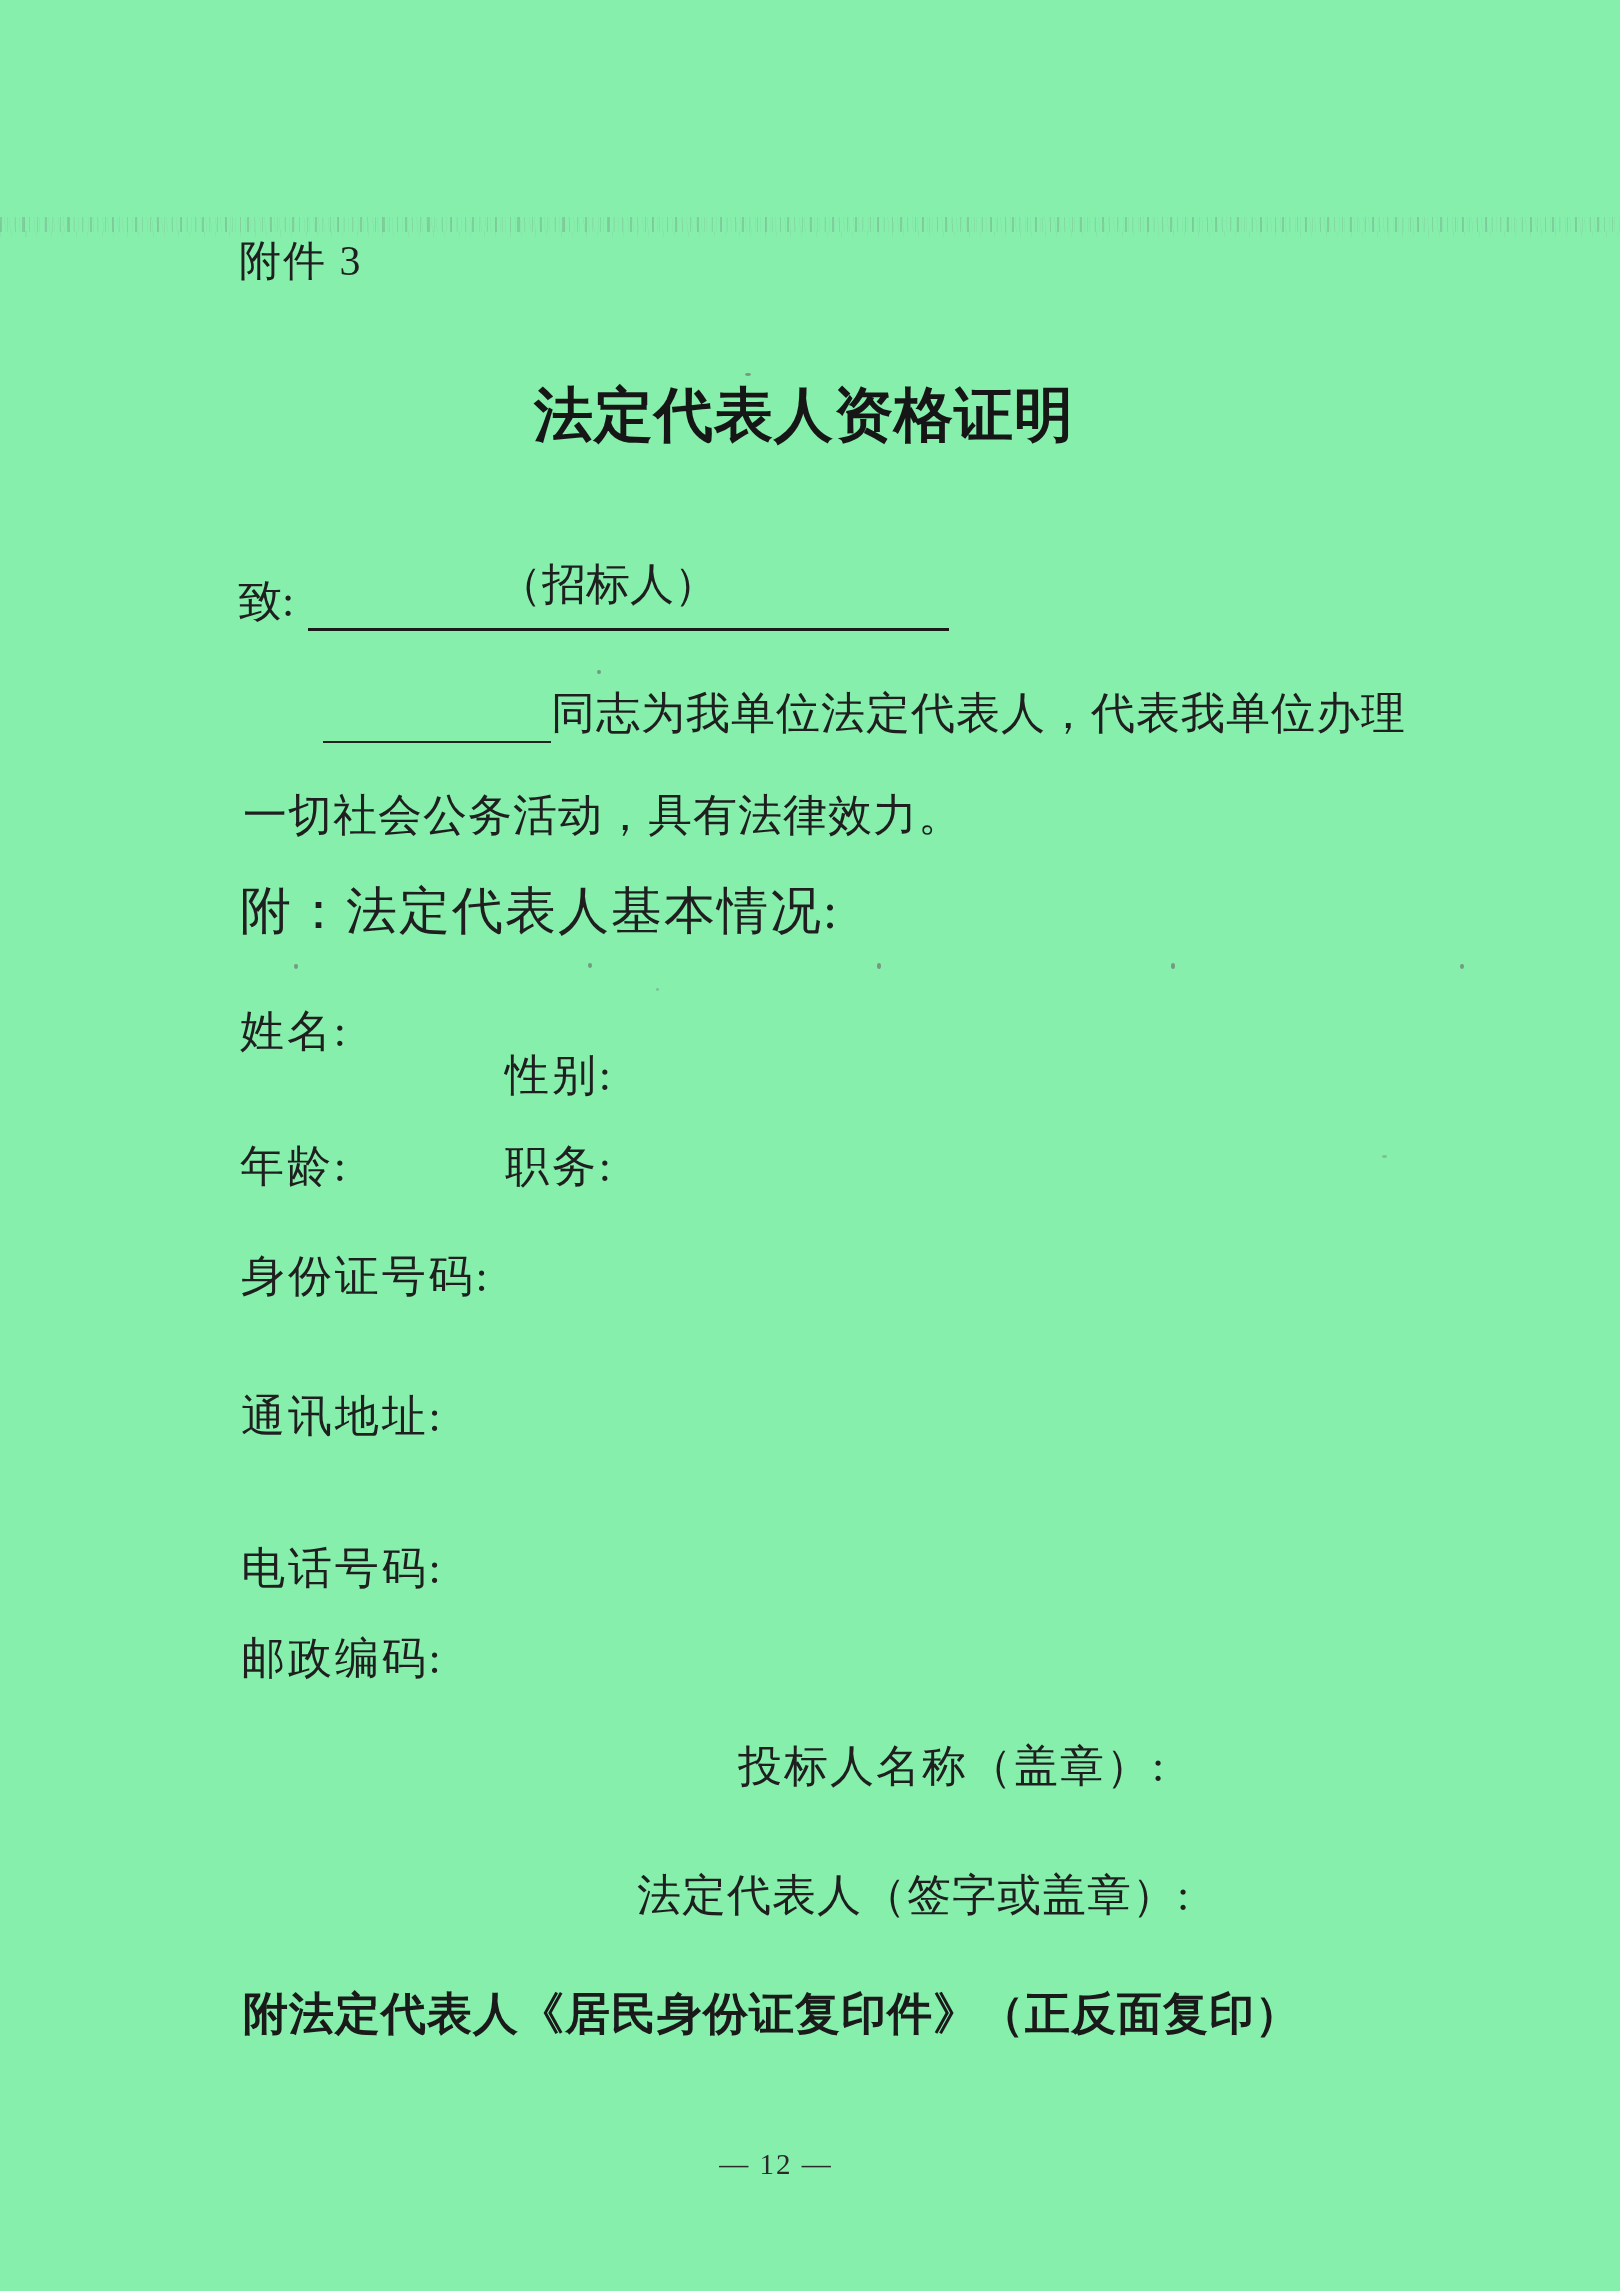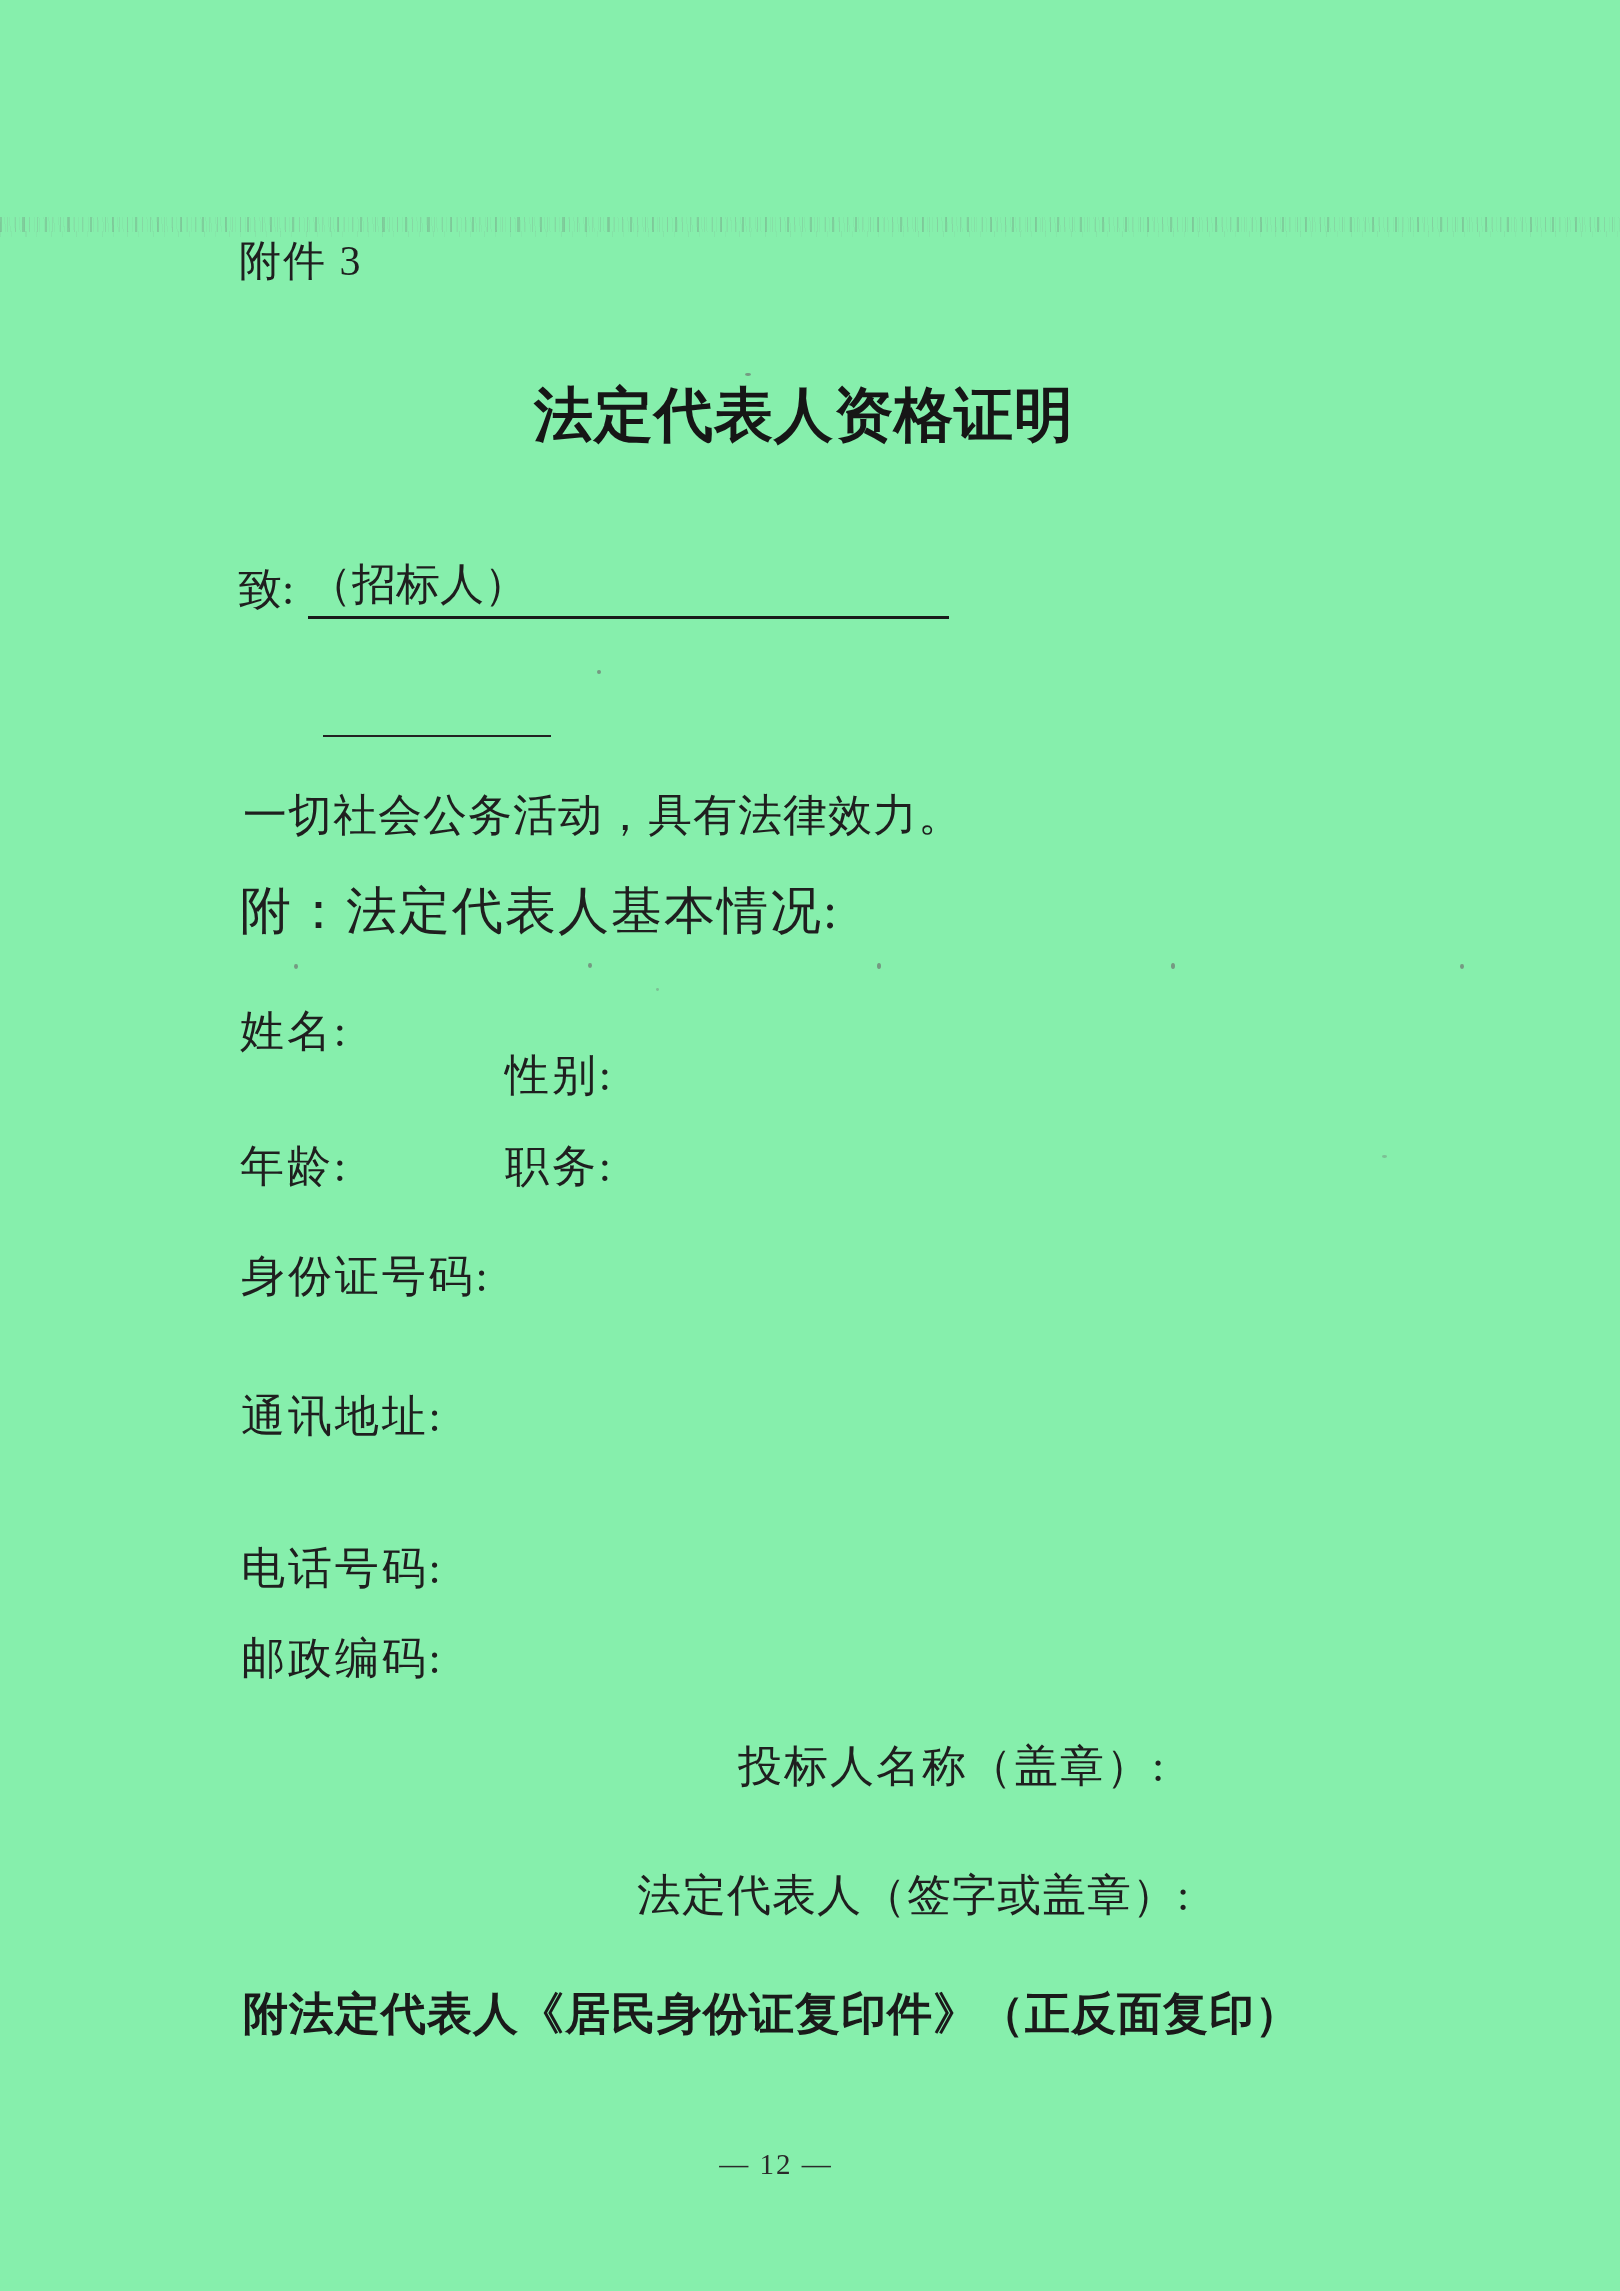"（招标人）" .salutation .blank { padding-bottom: 2px -> 14px; text-align: left -> center }
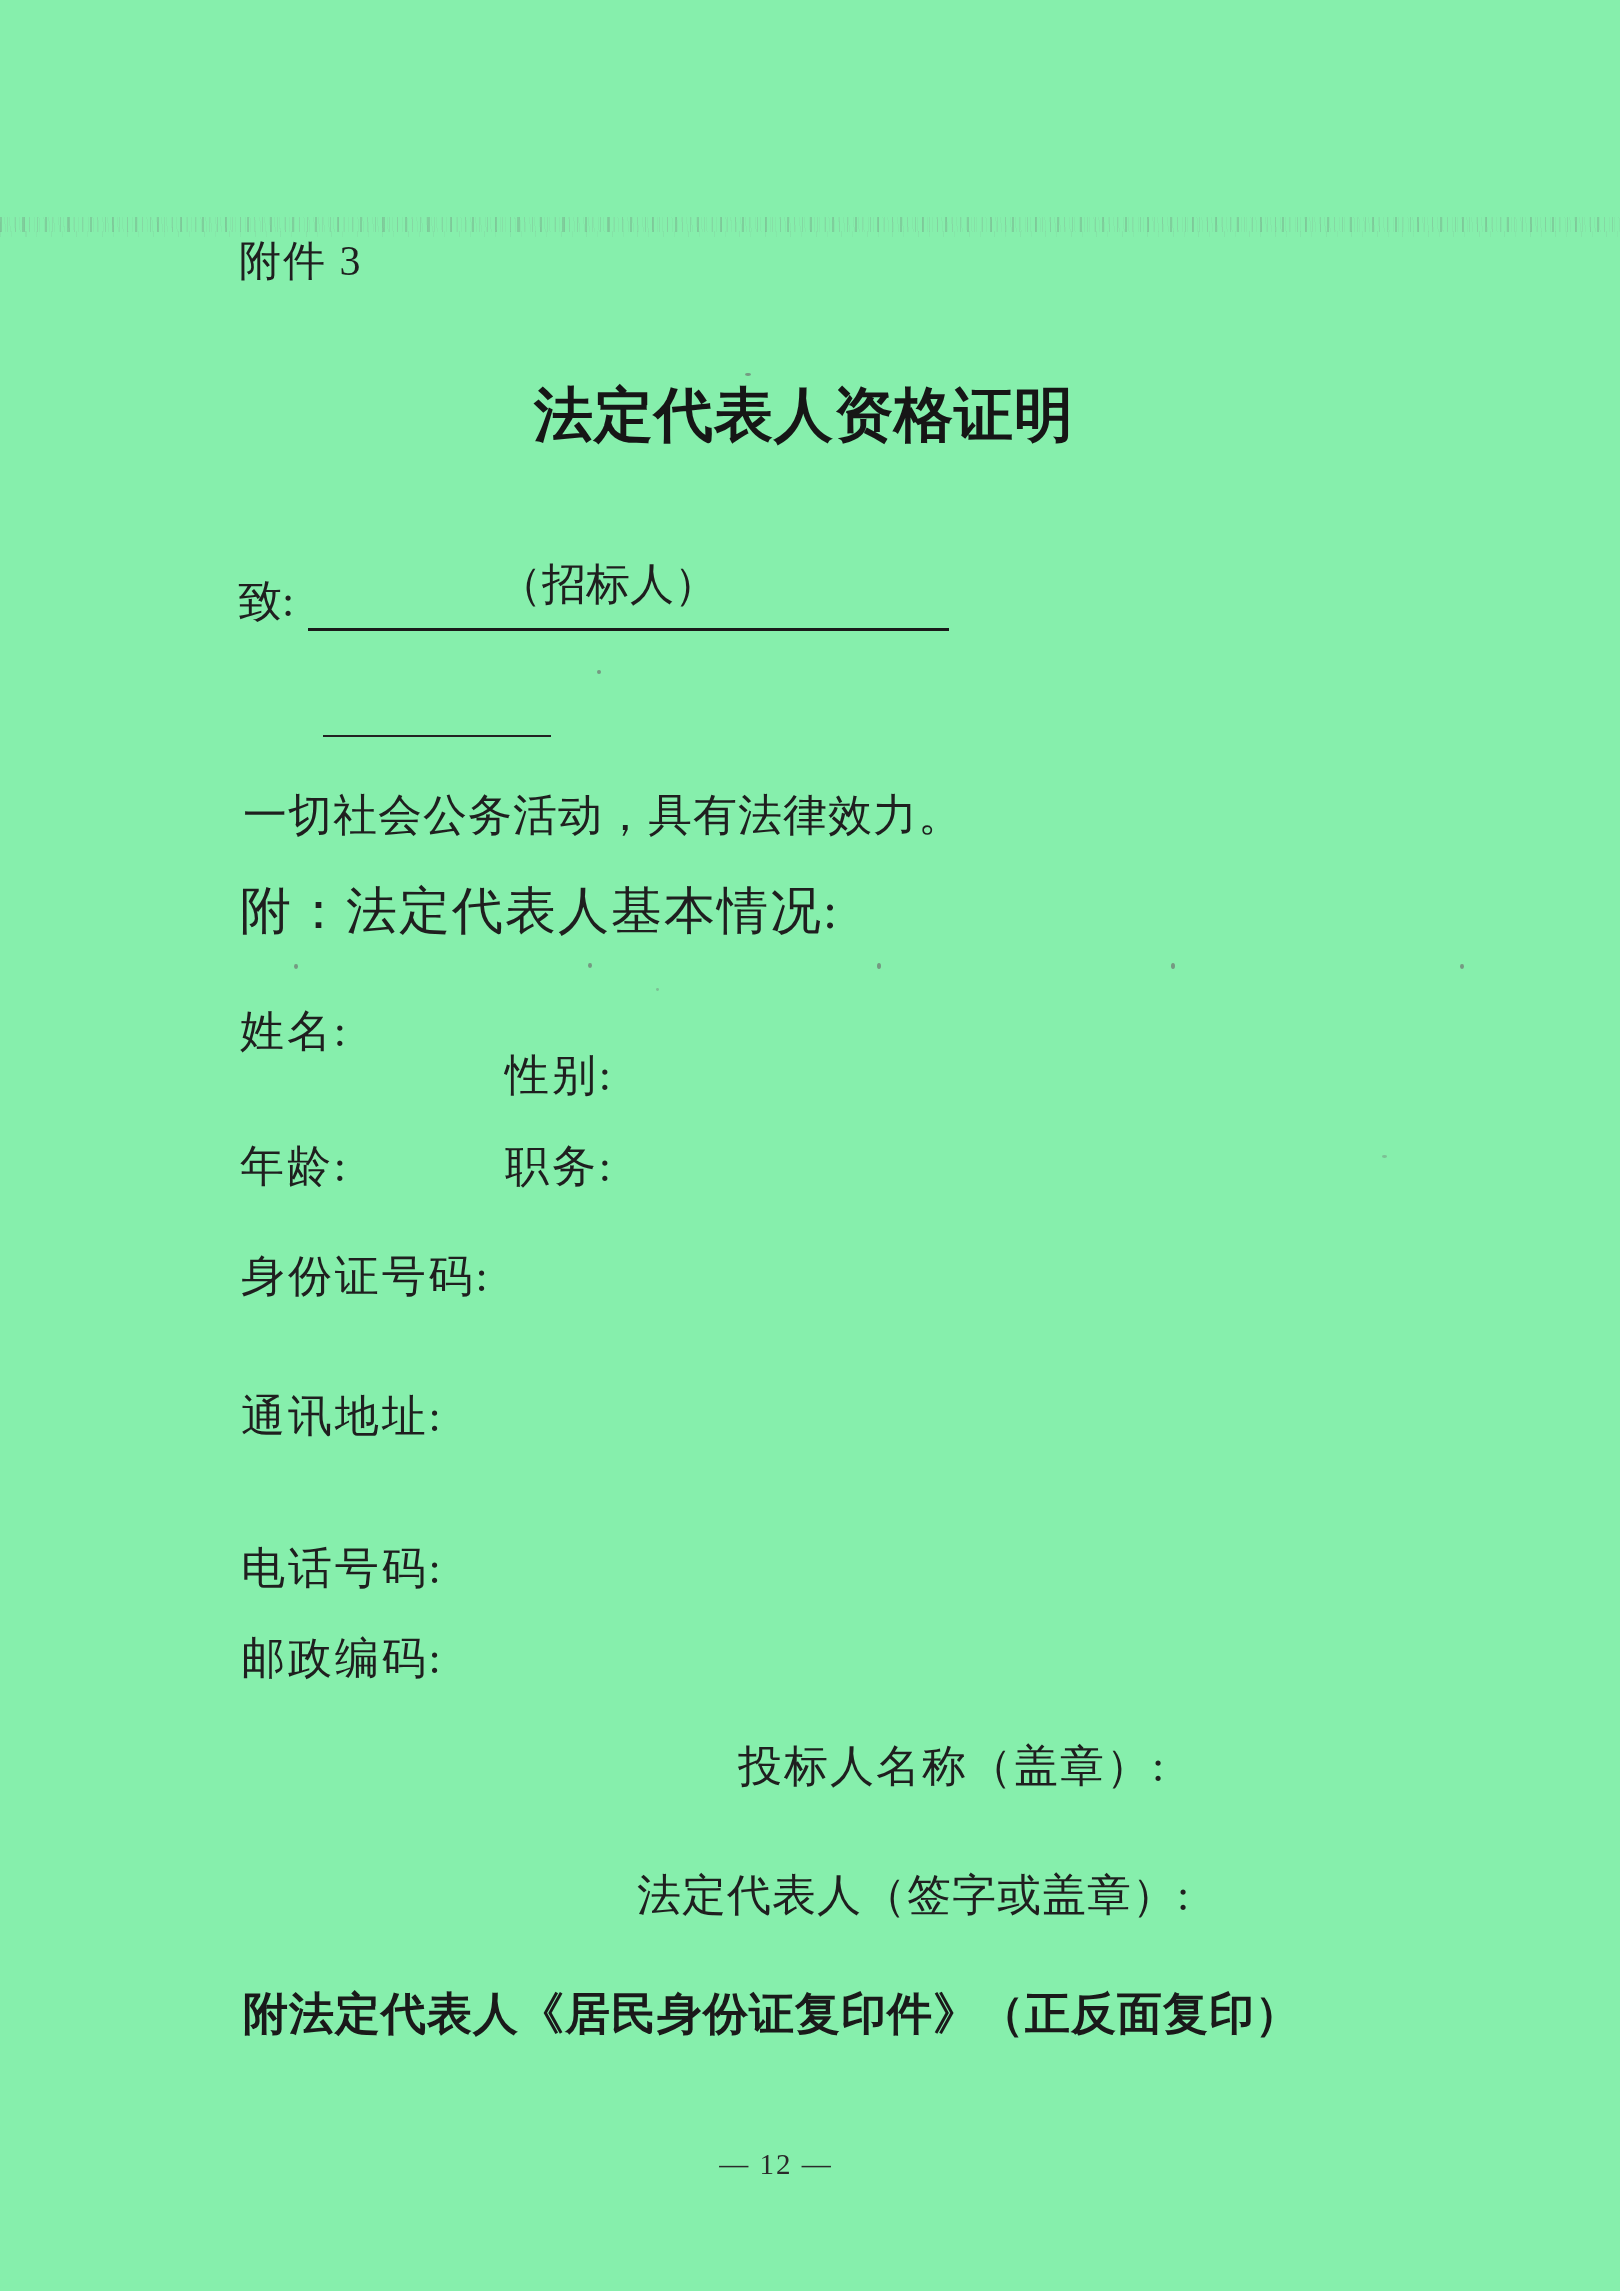"同志为我单位法定代表人，代表我单位办理" span { html: none -> <span>同志为我单位法定代表人，代表我单位办理</span> }
